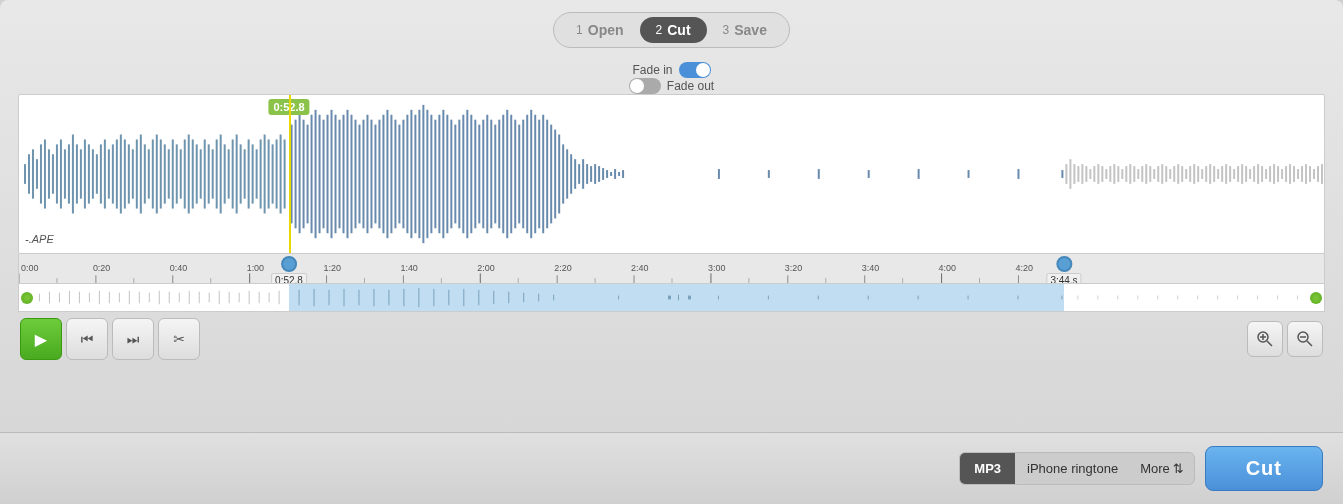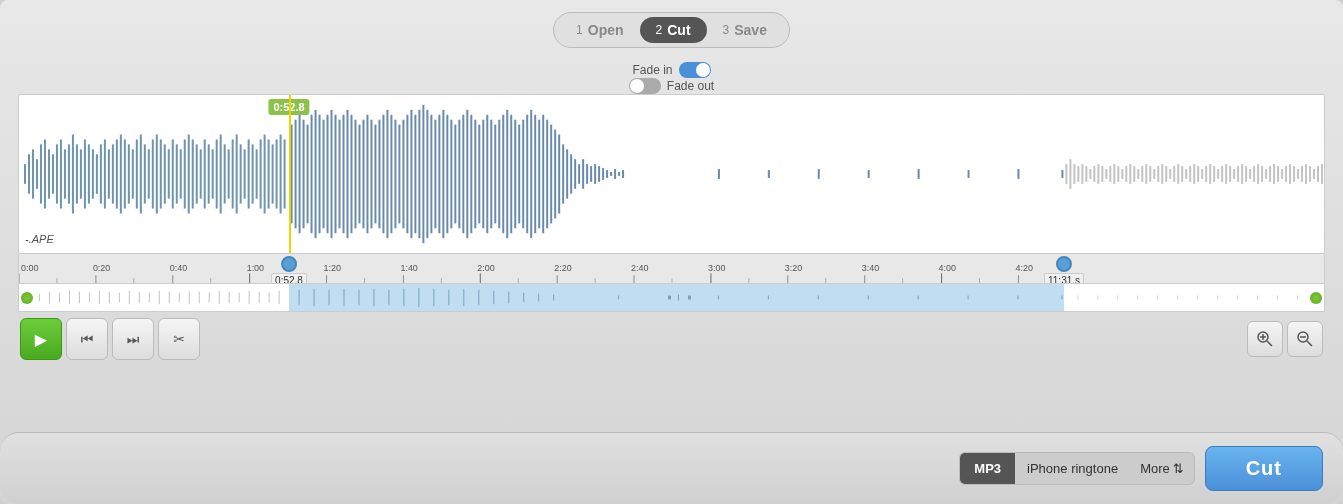"11:31.s" div { text: 11:31.s -> 3:44.s }
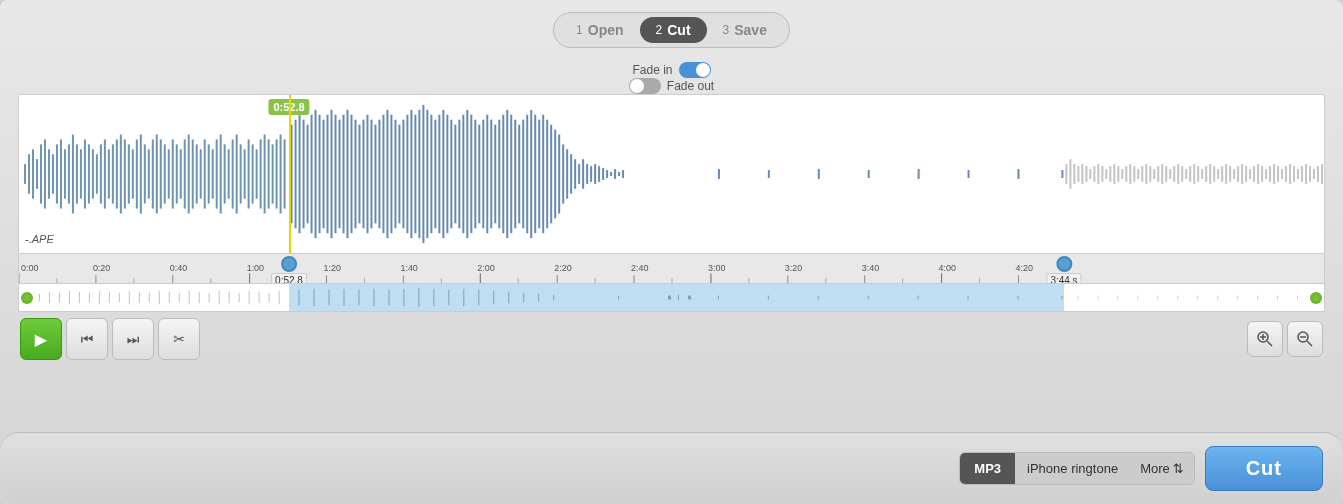"MP3" .bottom-bar { border-radius: 19px -> none }
